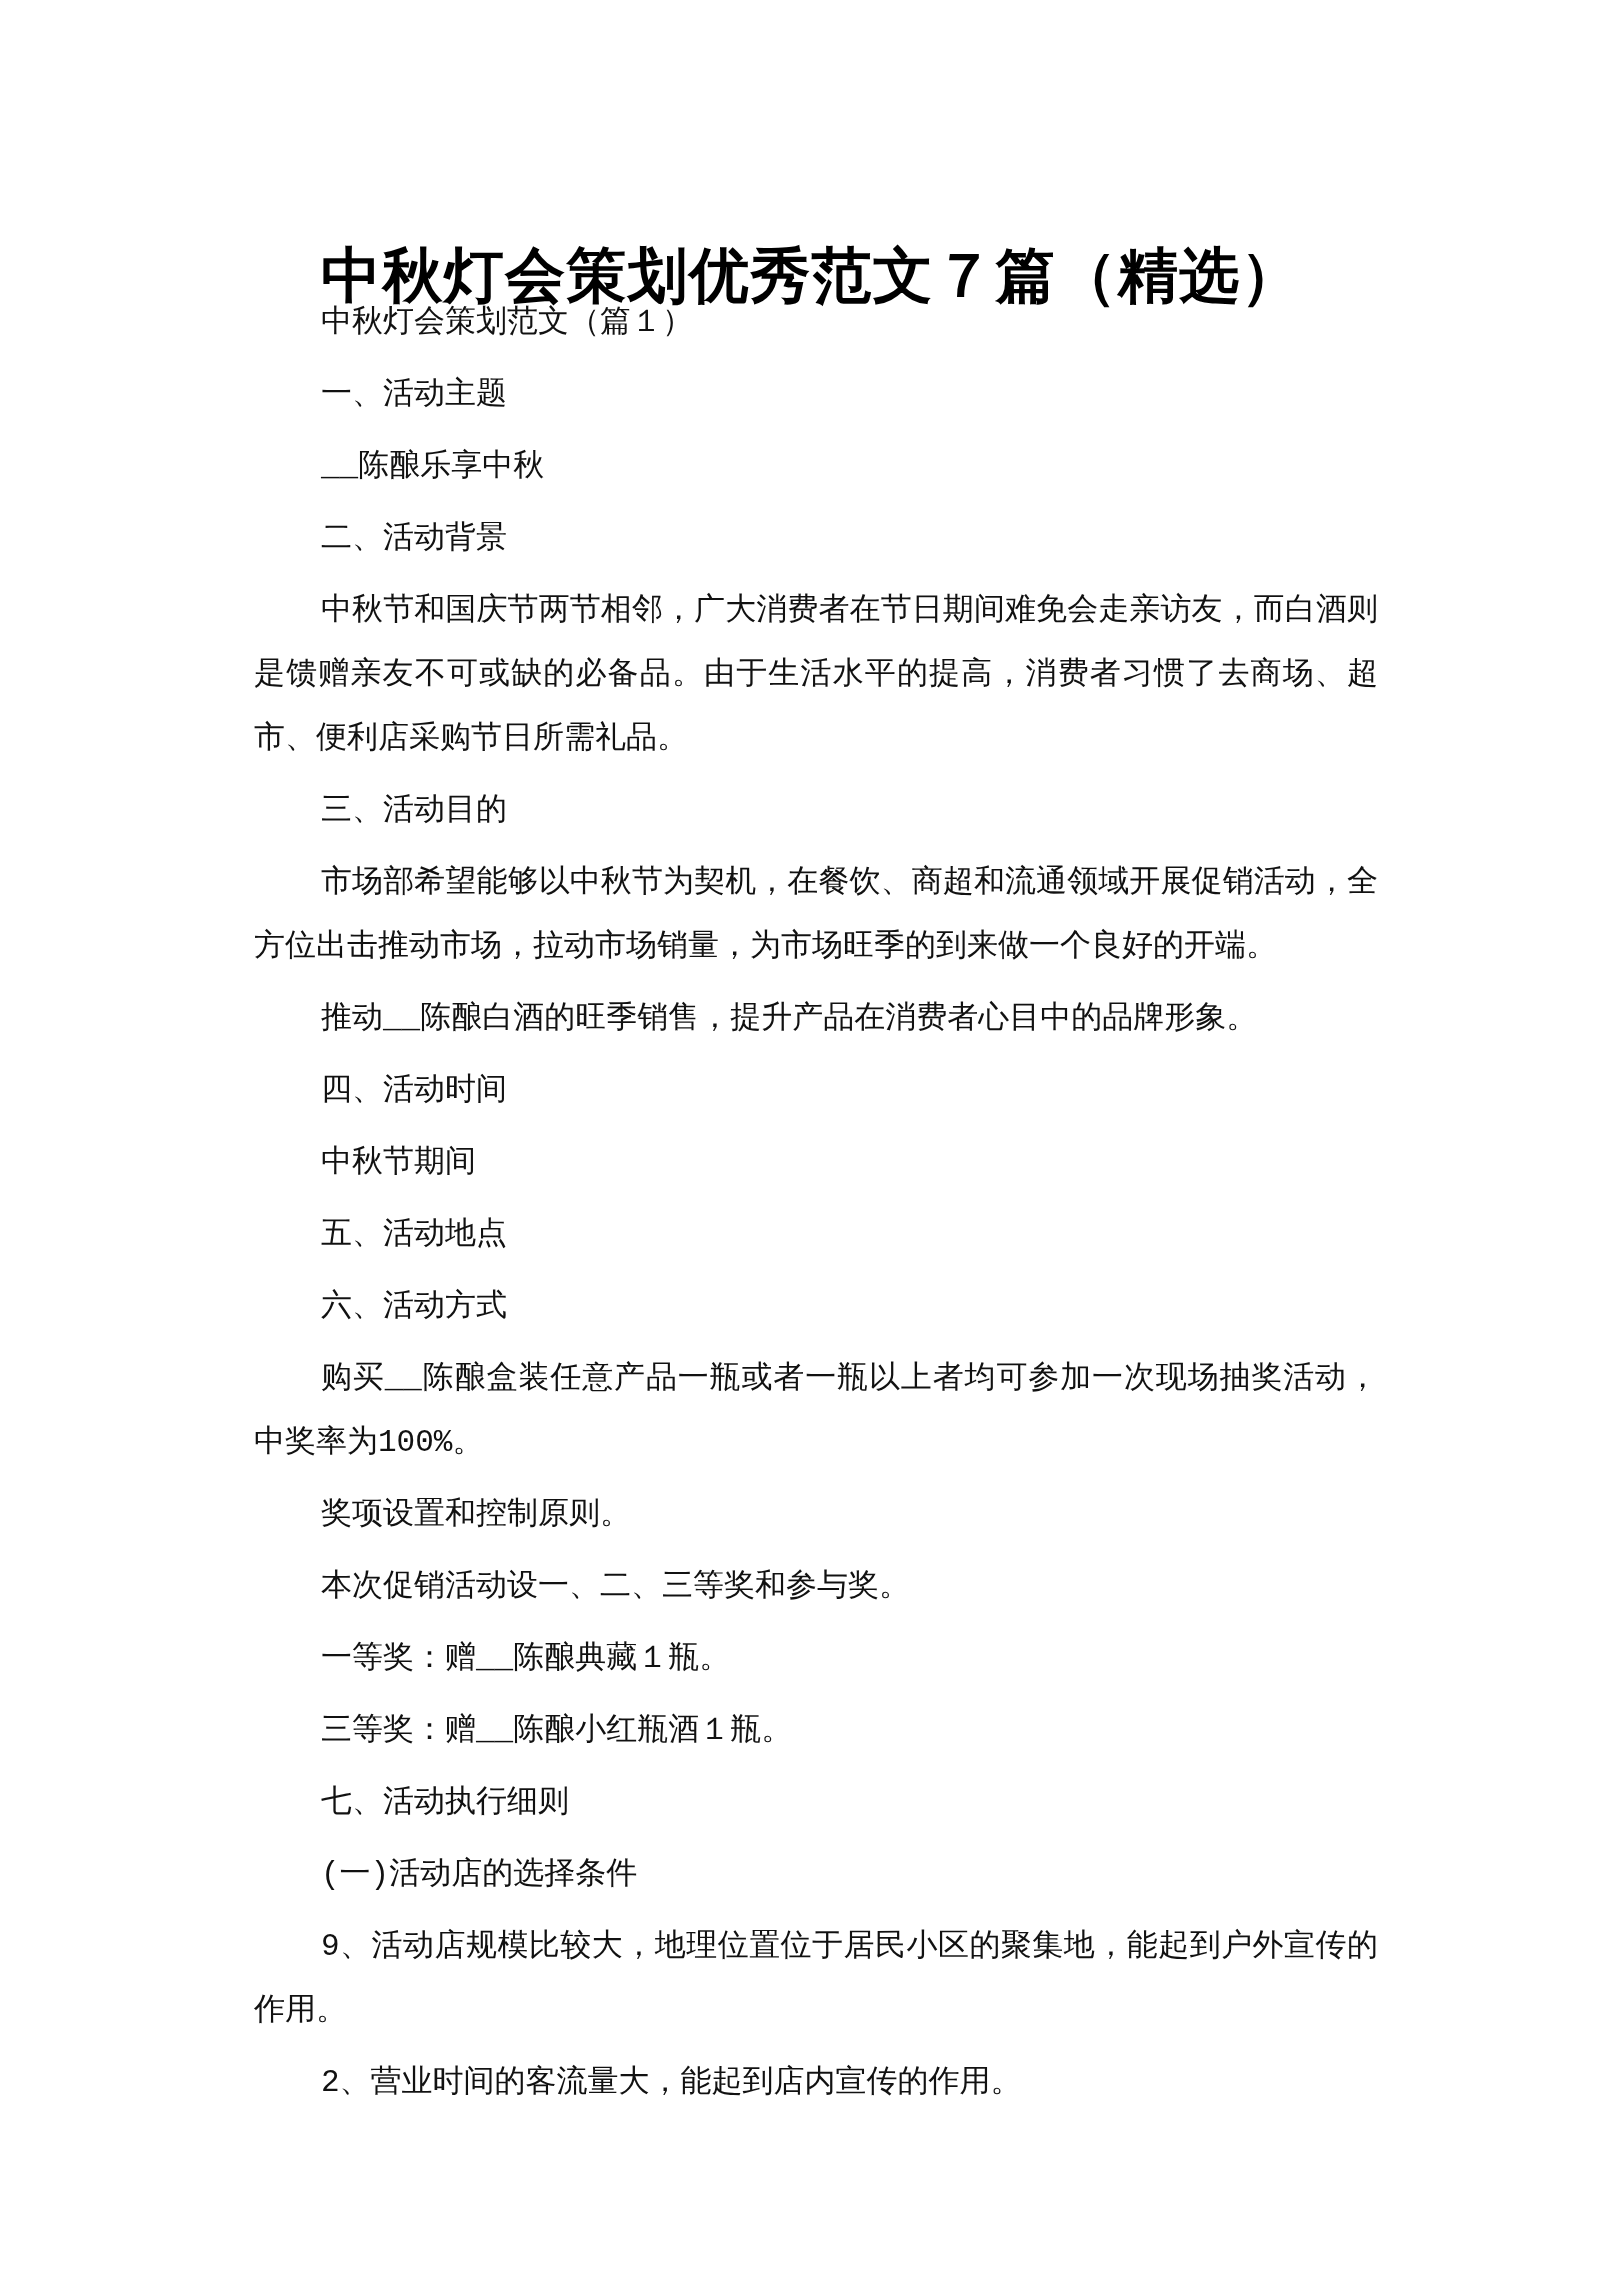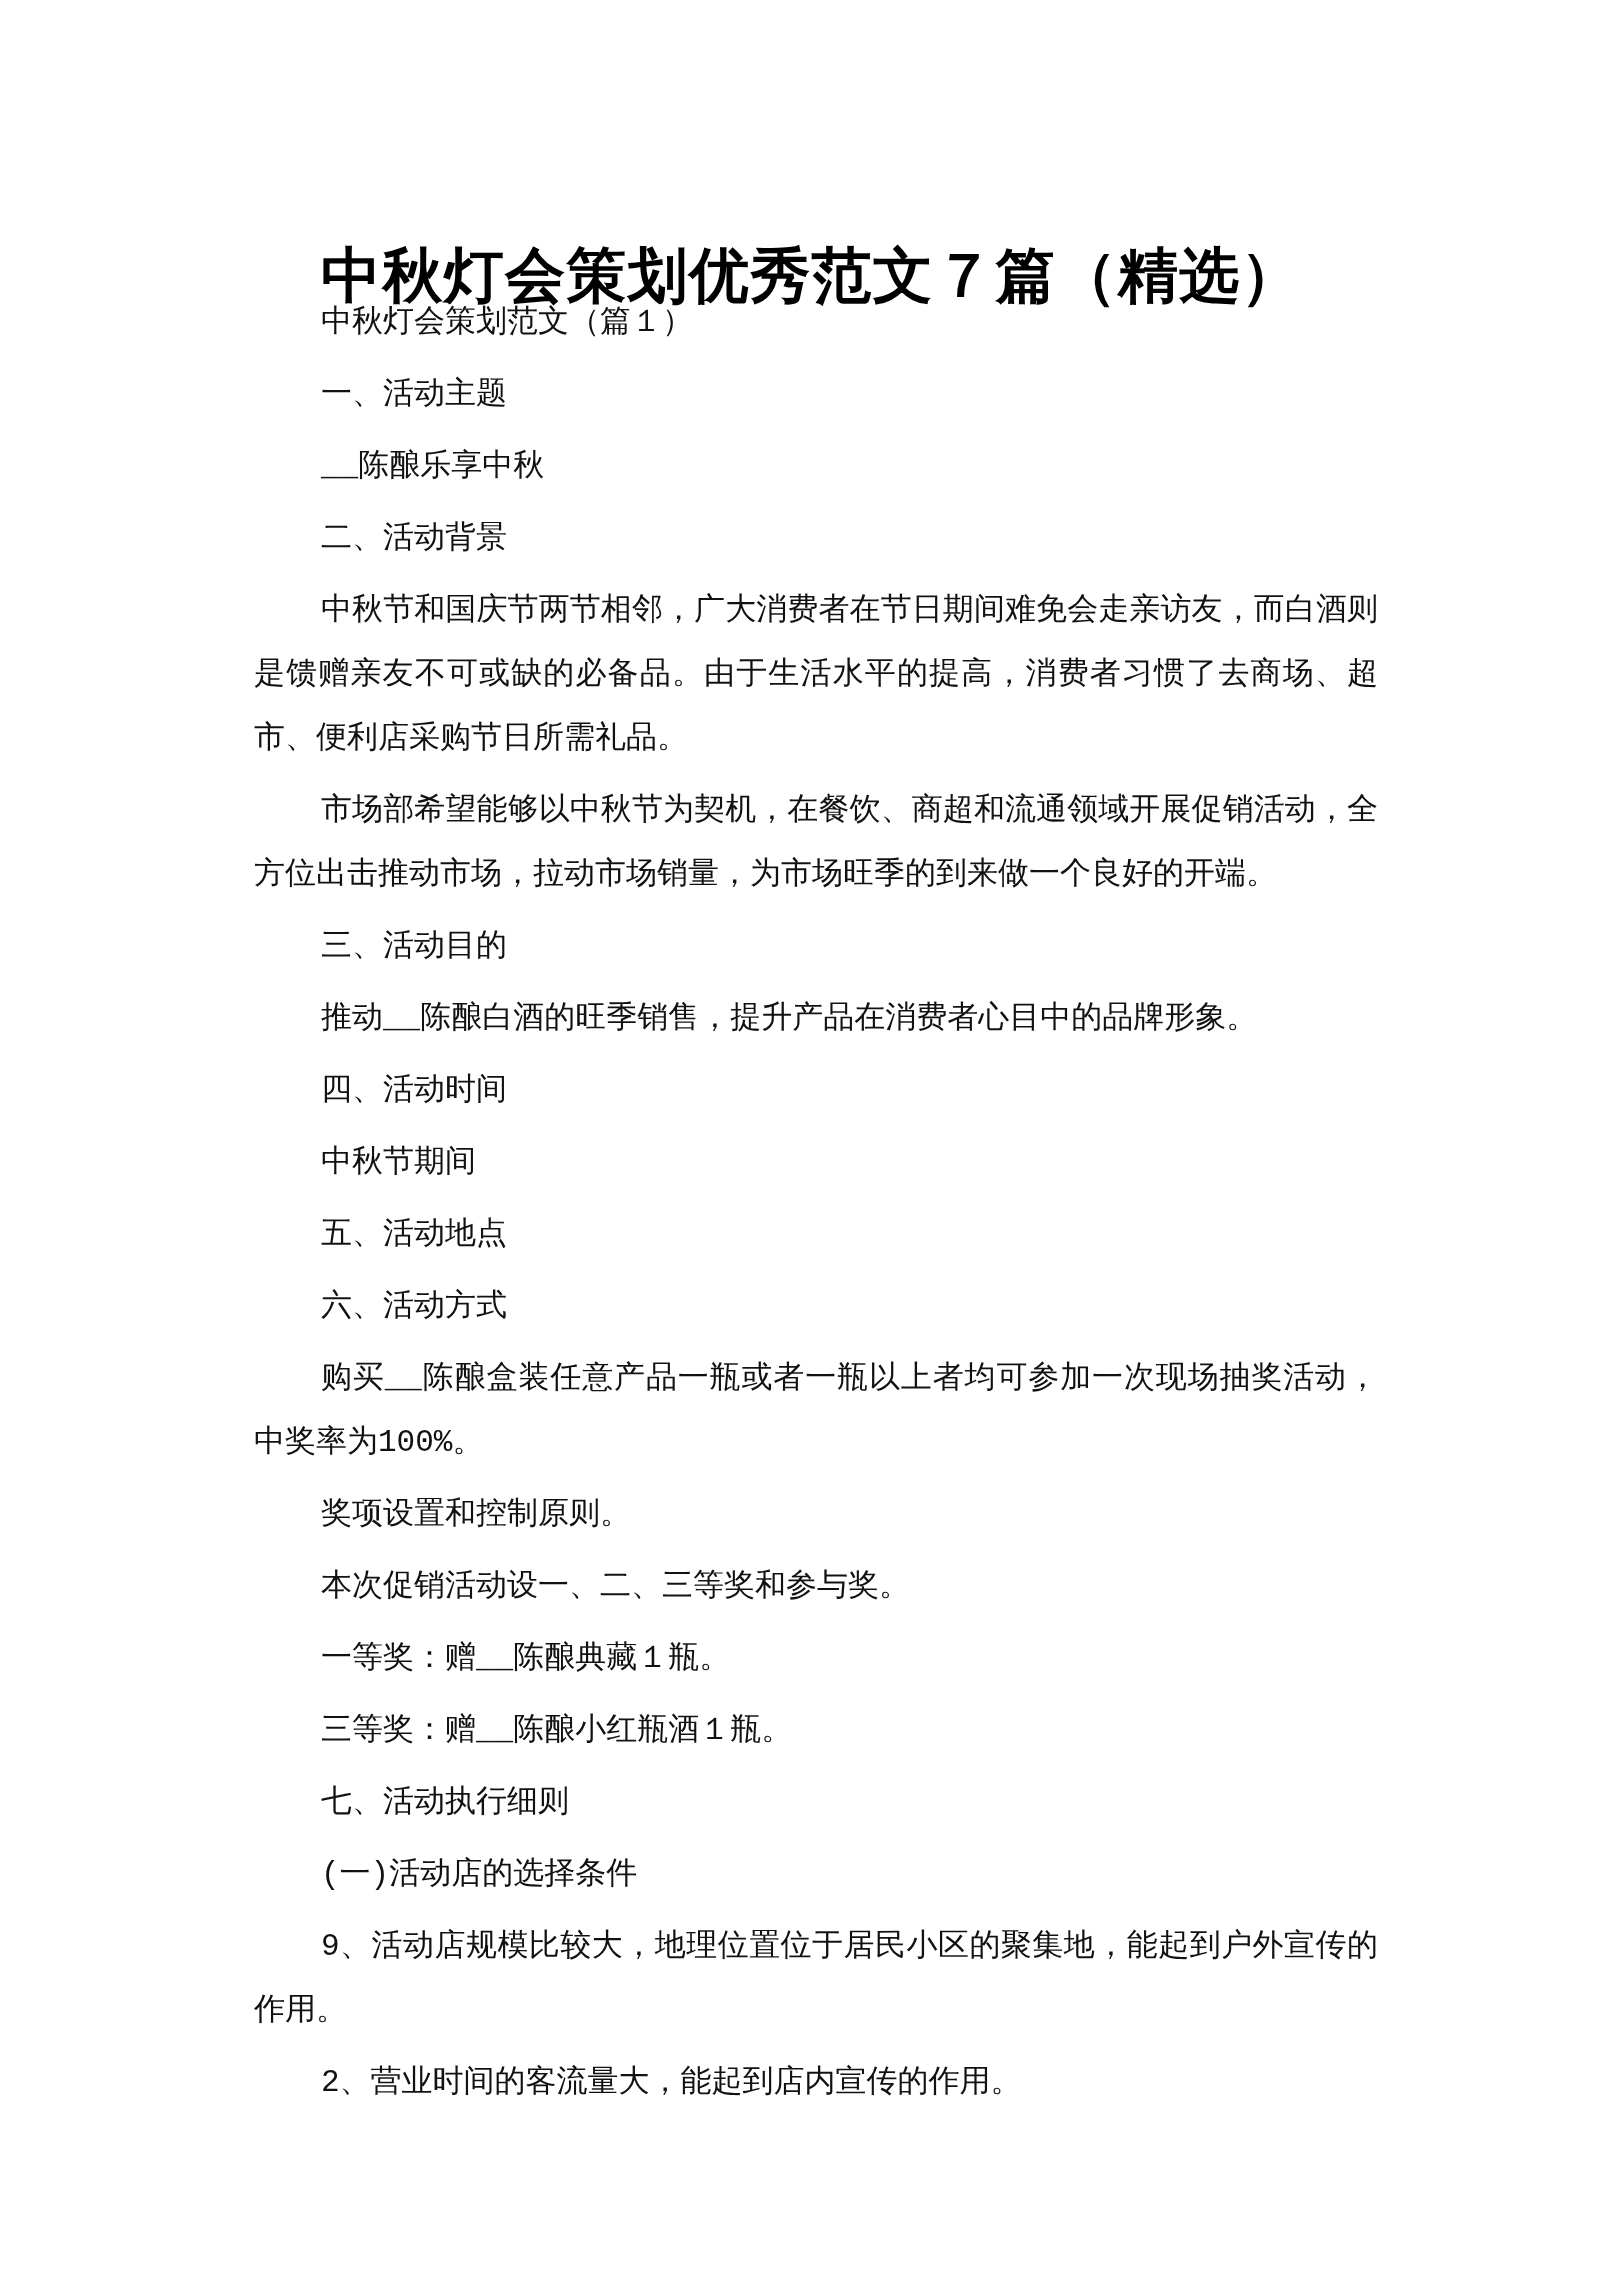"市场部希望能够以中秋节为契机，在餐饮、商超和流通领域开展促销活动，全方位出击推动" p.p { order: before "三、活动目的" -> after "三、活动目的" }
